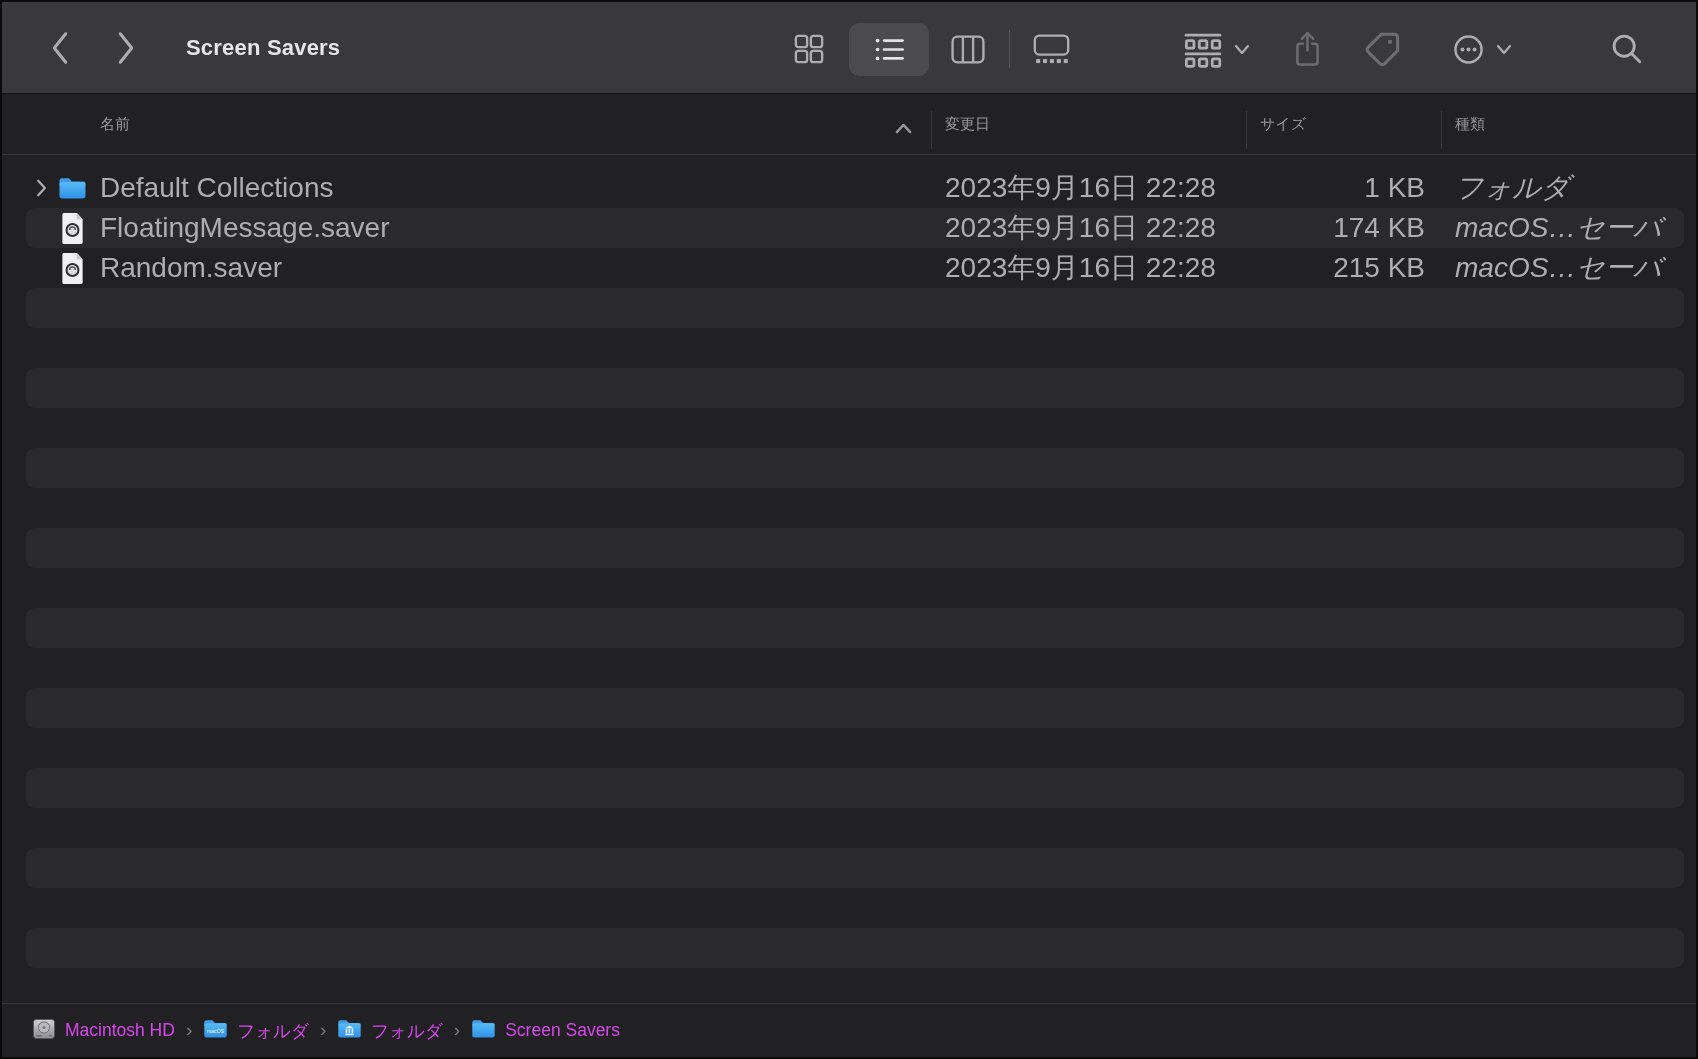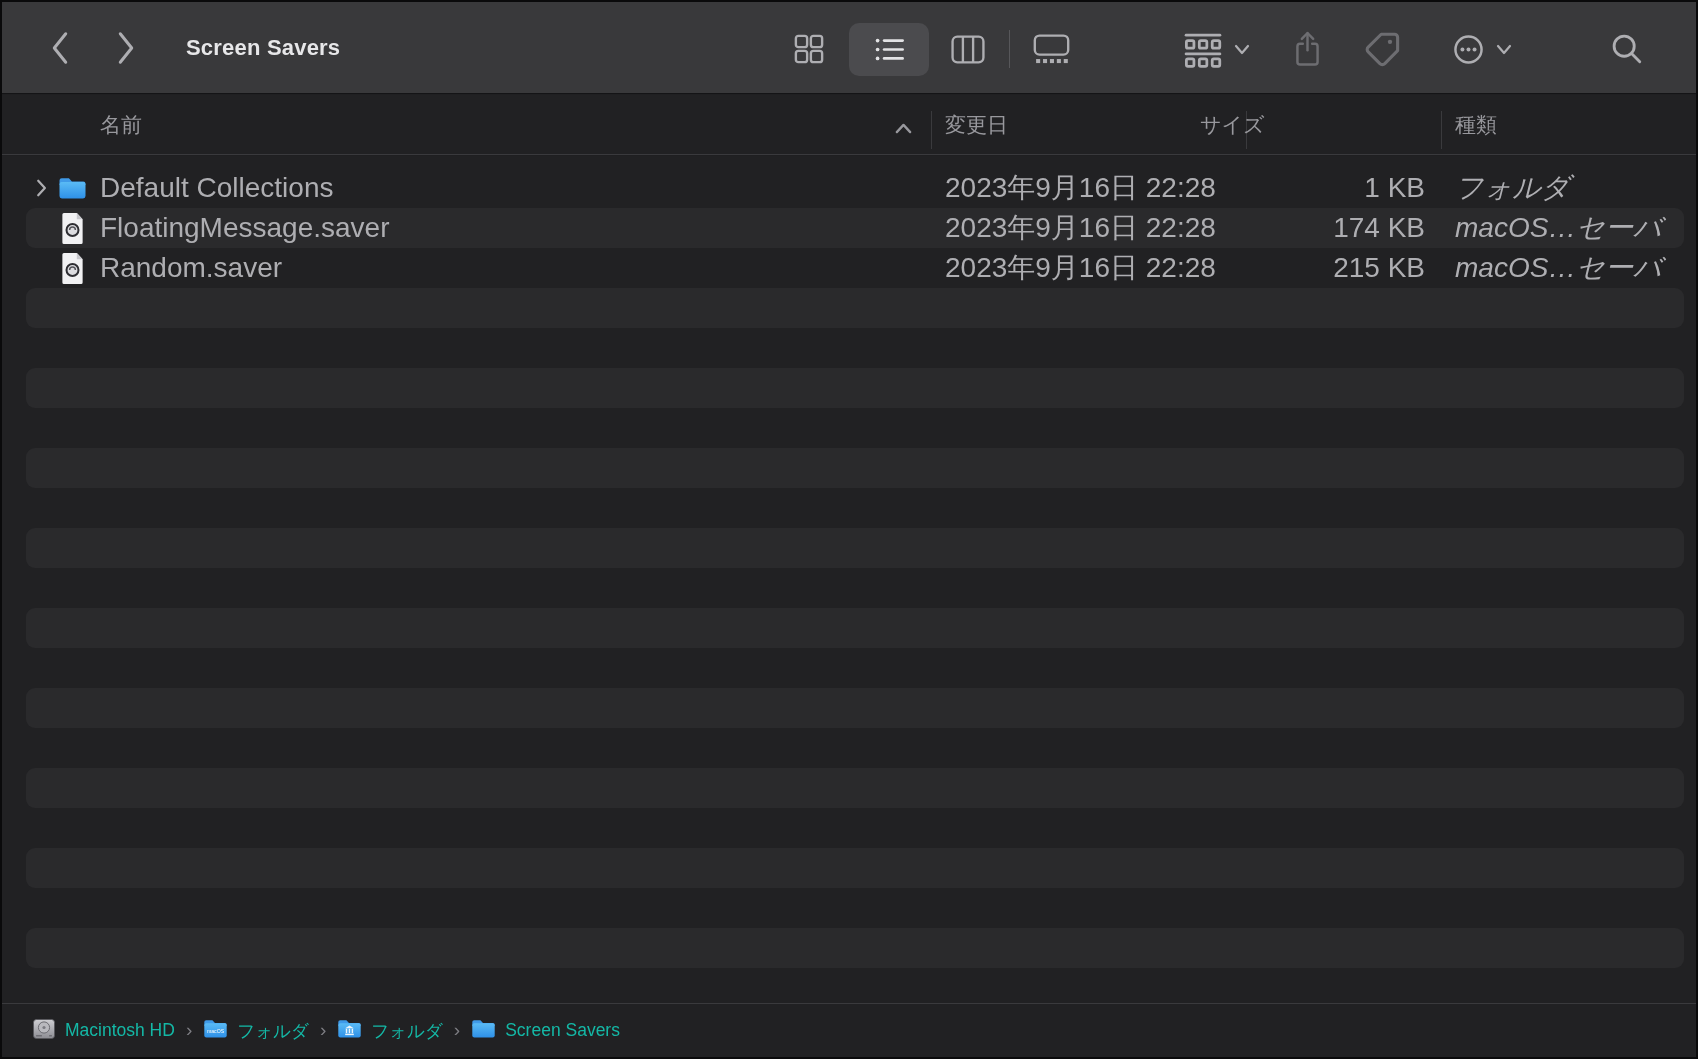"名前" .colheader .hlabel { font-size: 21px -> 15px }
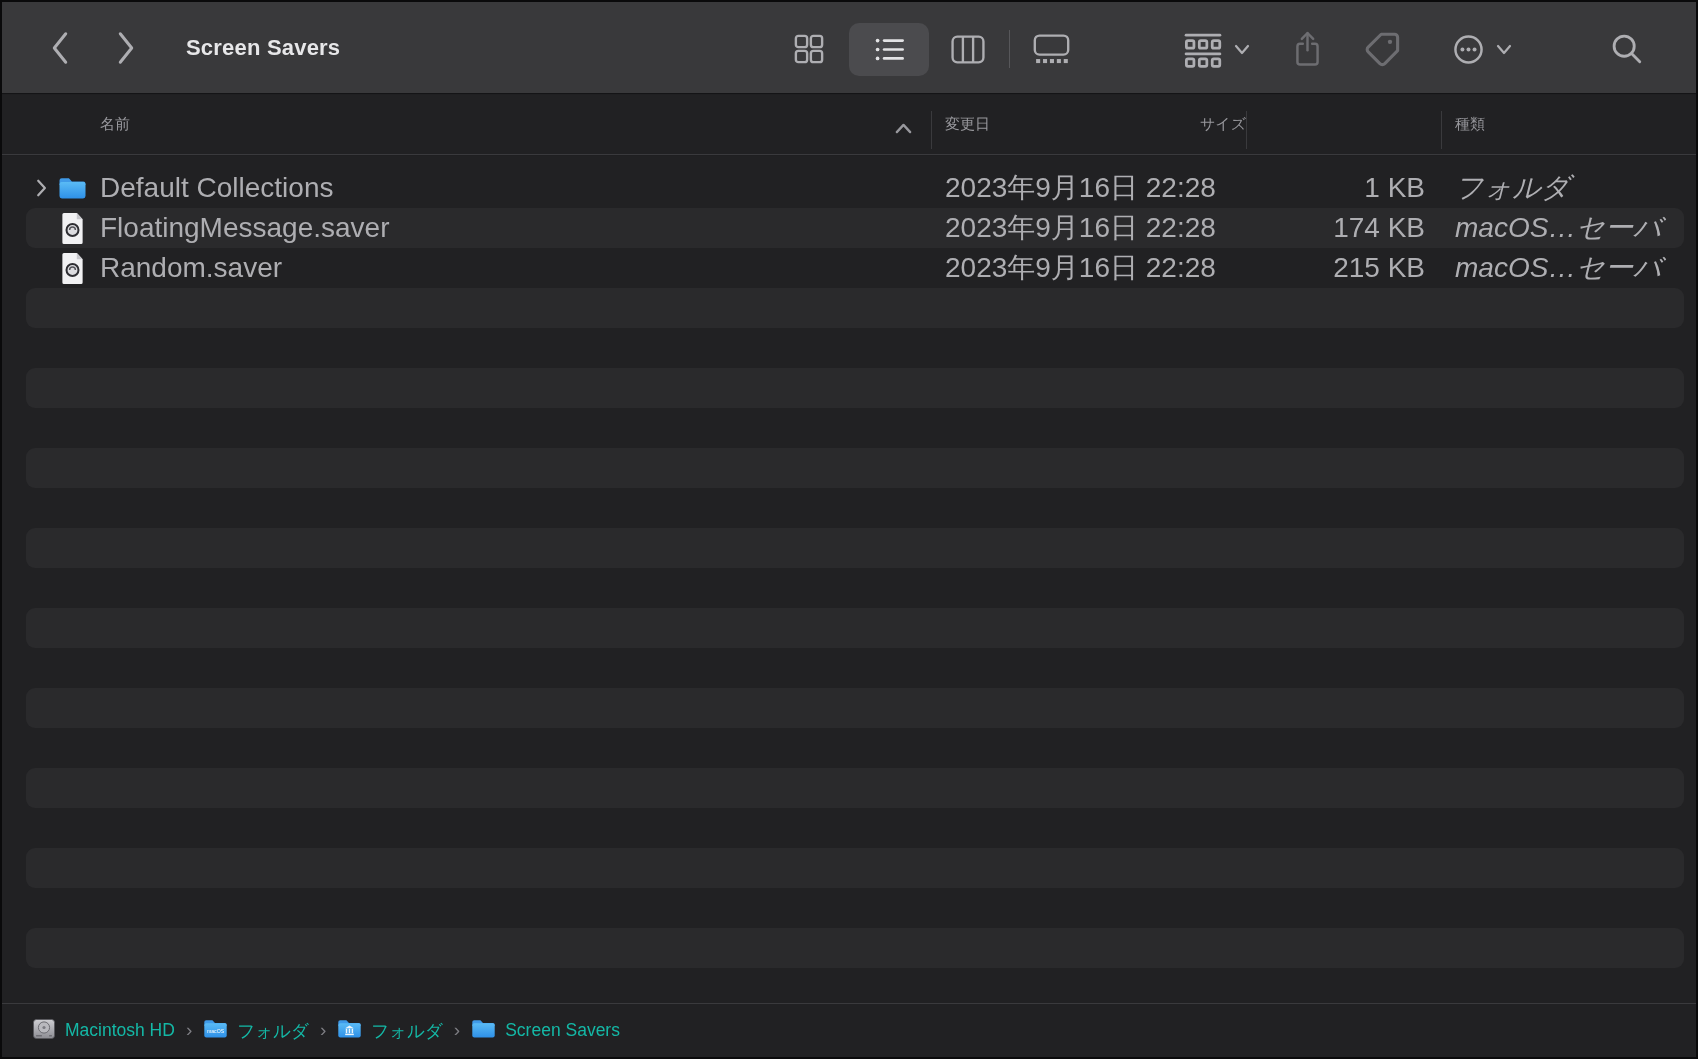"サイズ" .h-size { left: 1198px -> 1258px }
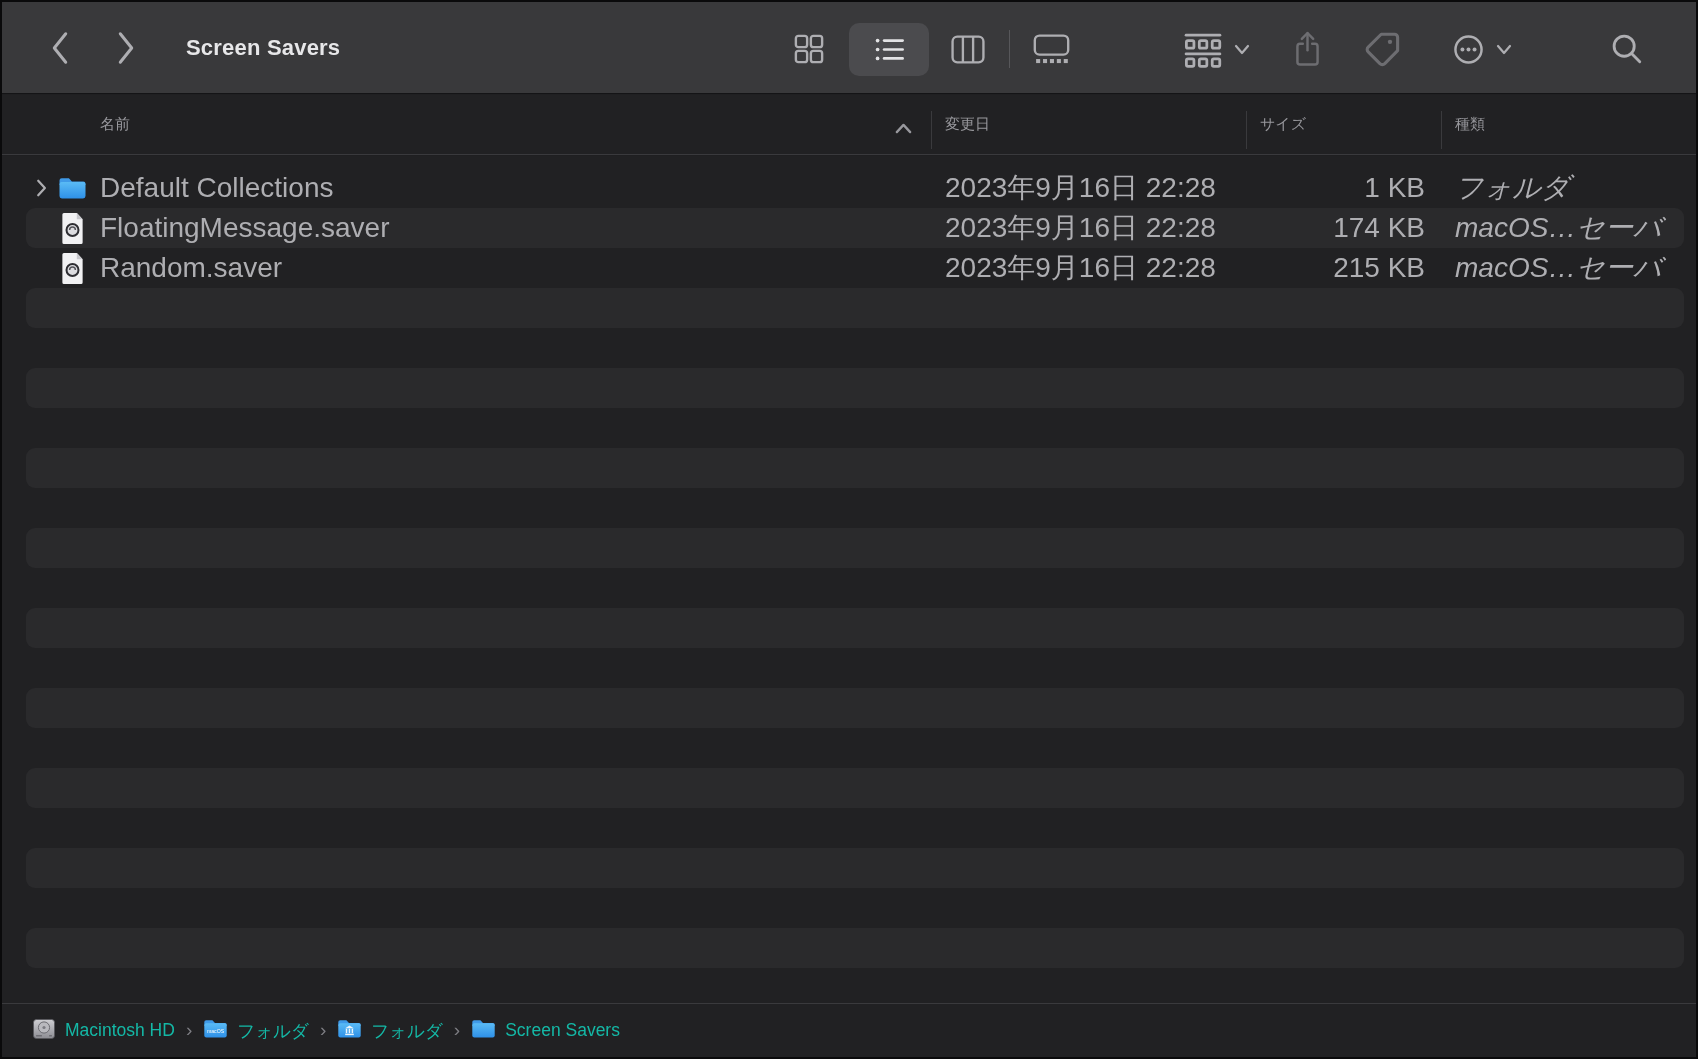"Macintosh HD" .pitem .plabel { color: #14b8a6 -> #d946ef }
